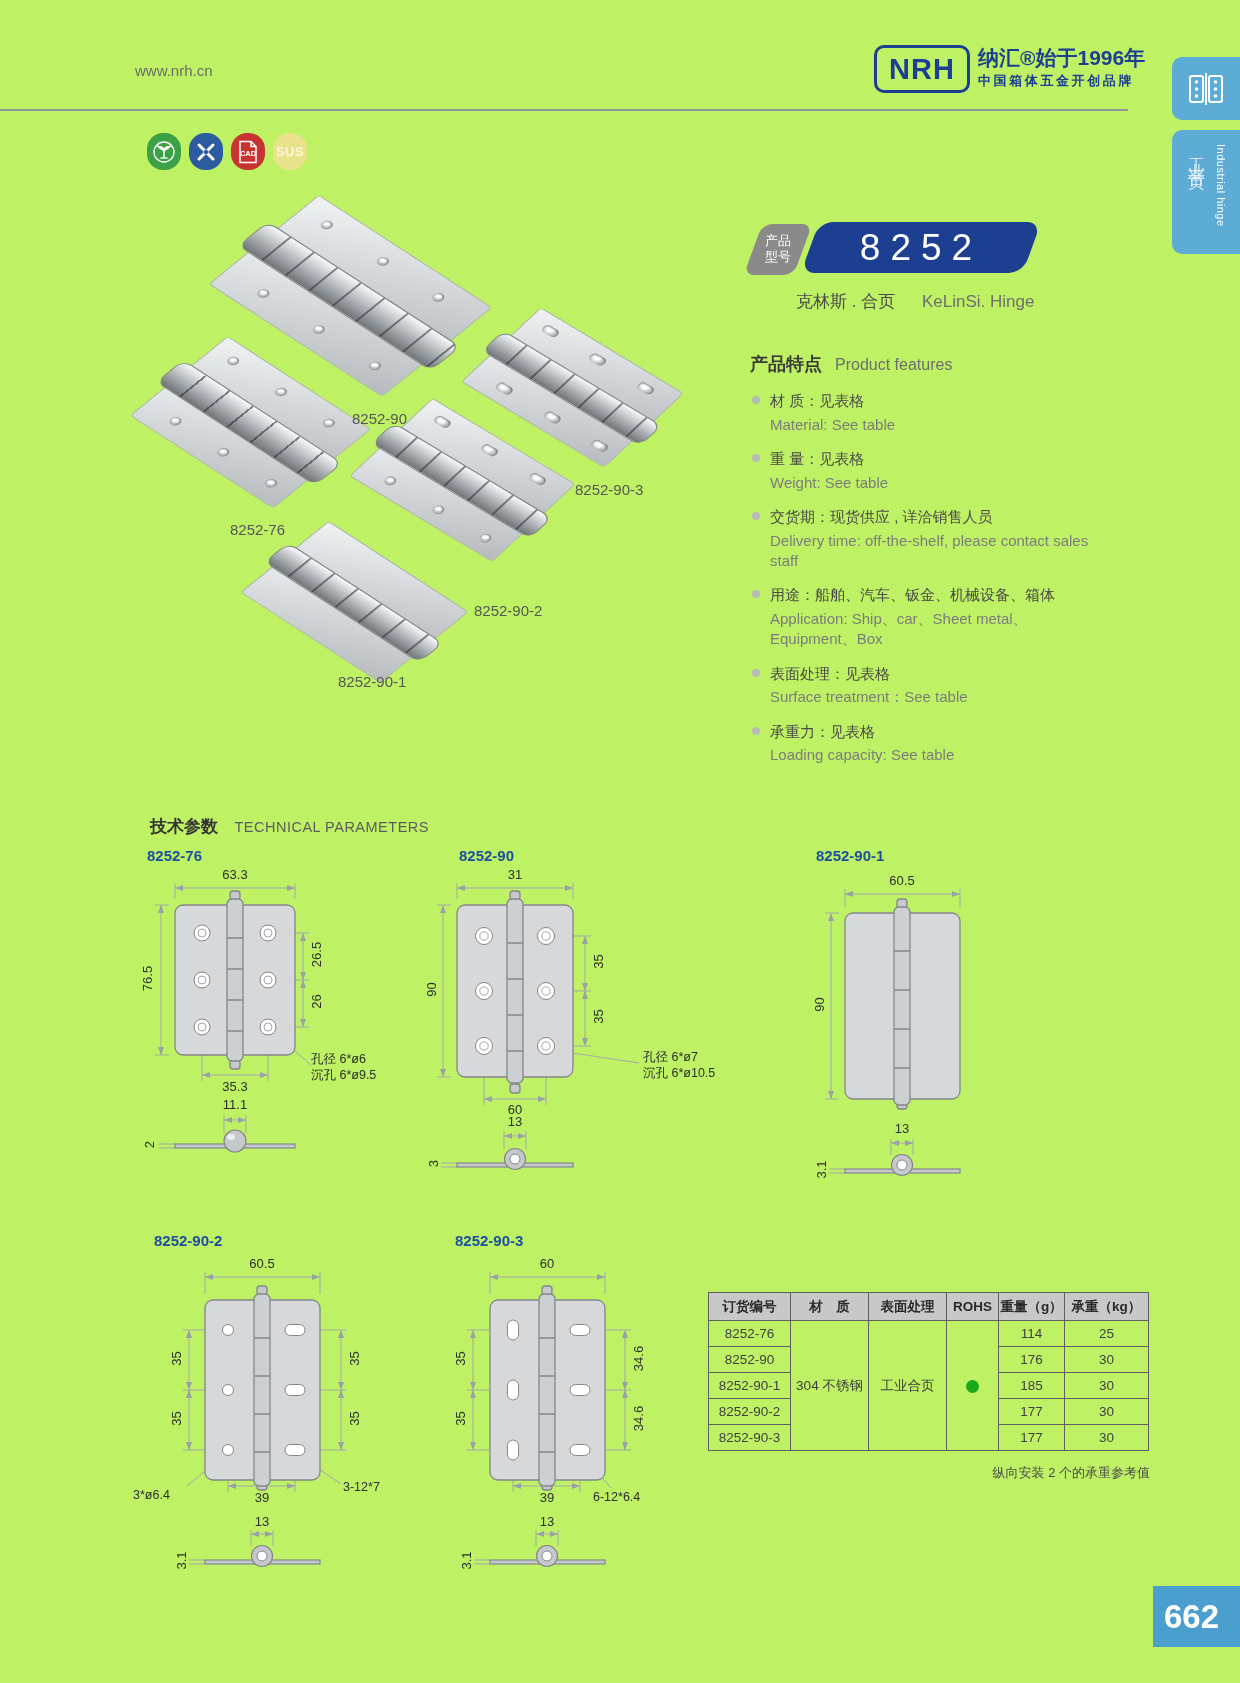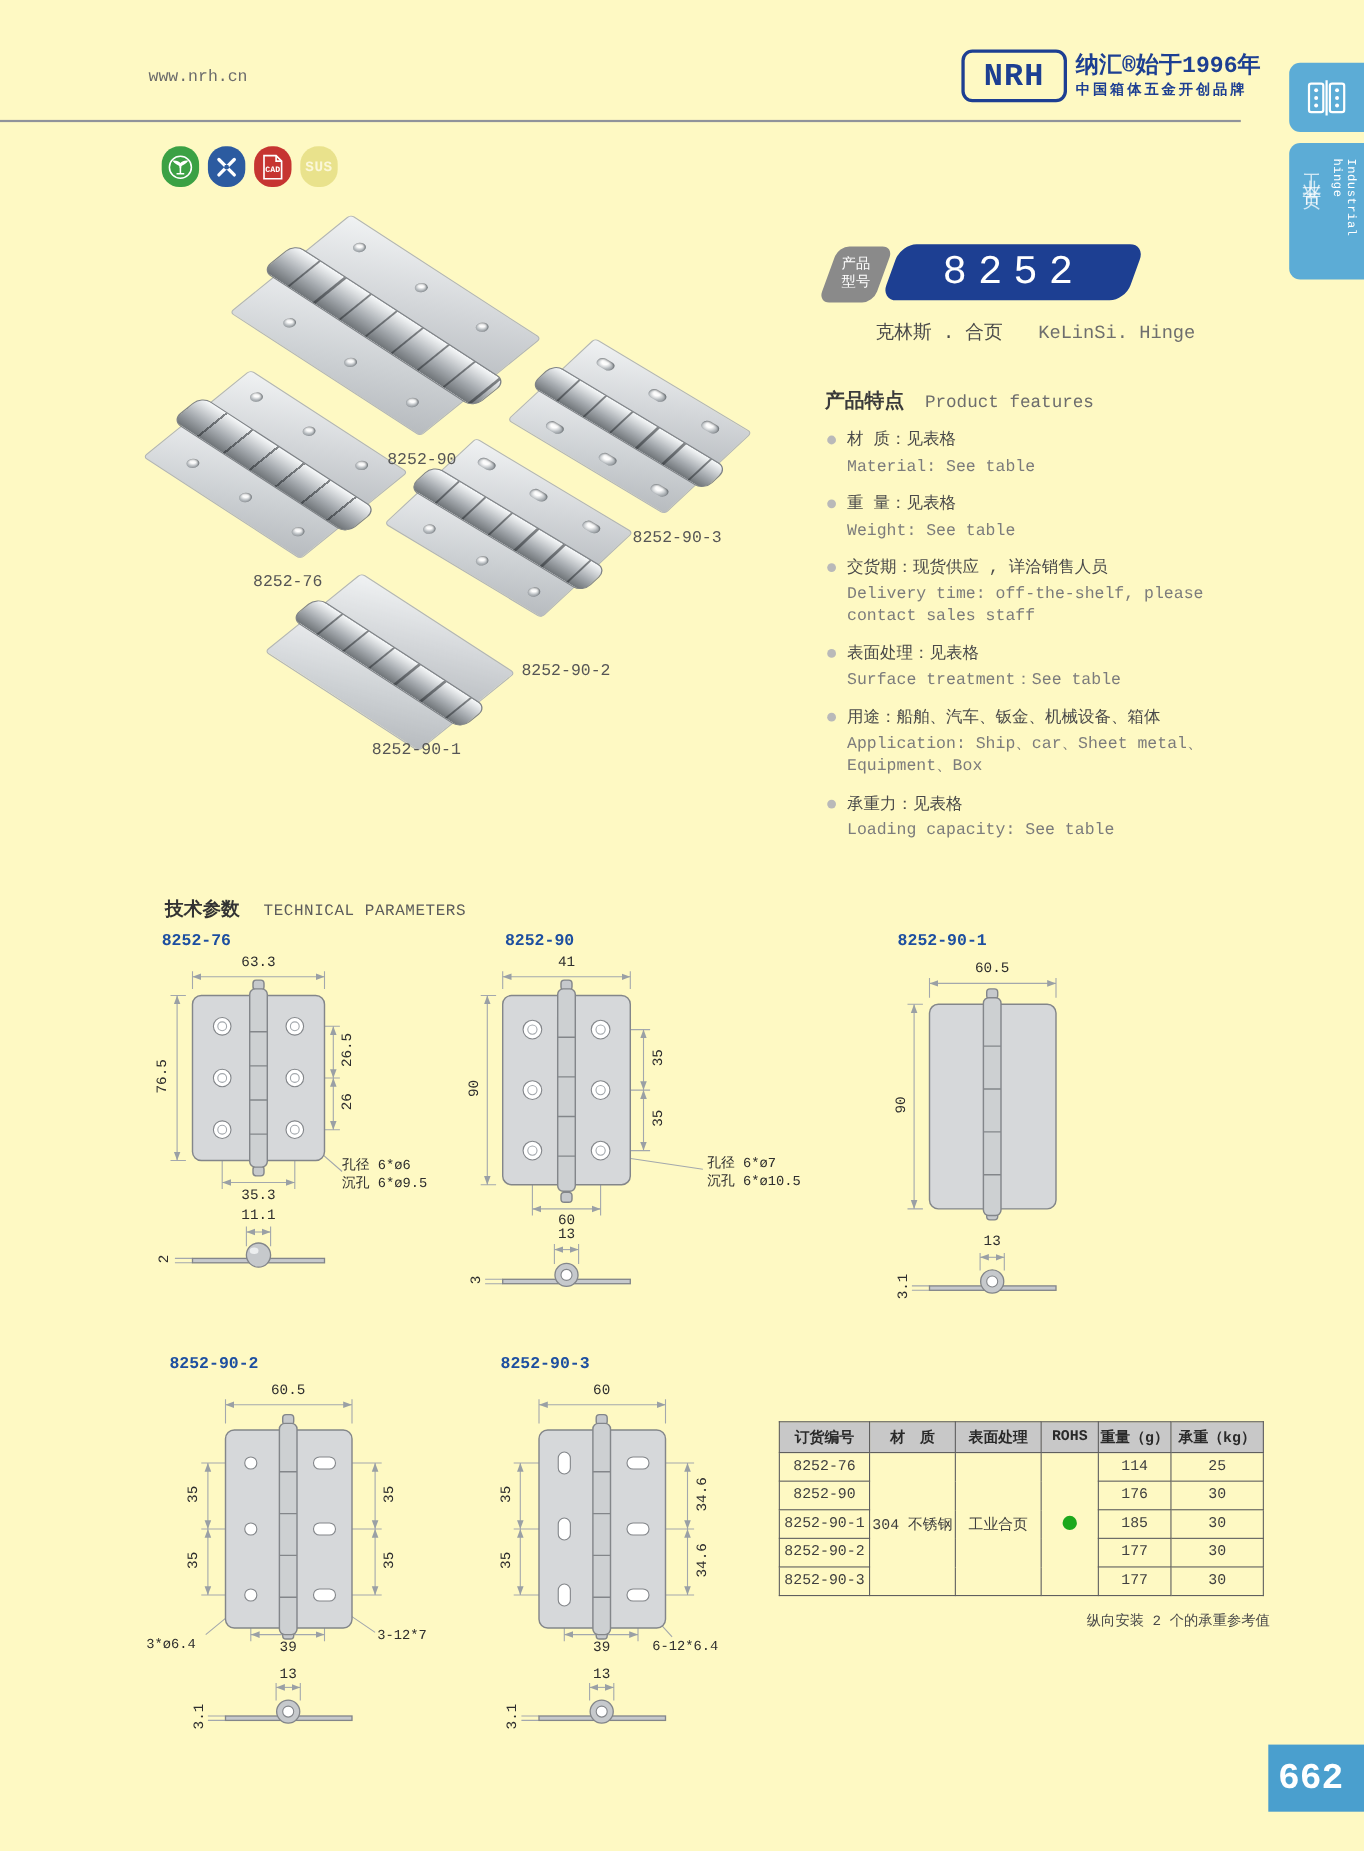"www.nrh.cn" .page { background: #fef9c3 -> #bef264; font-family: Liberation Mono, monospace -> Liberation Sans, sans-serif }
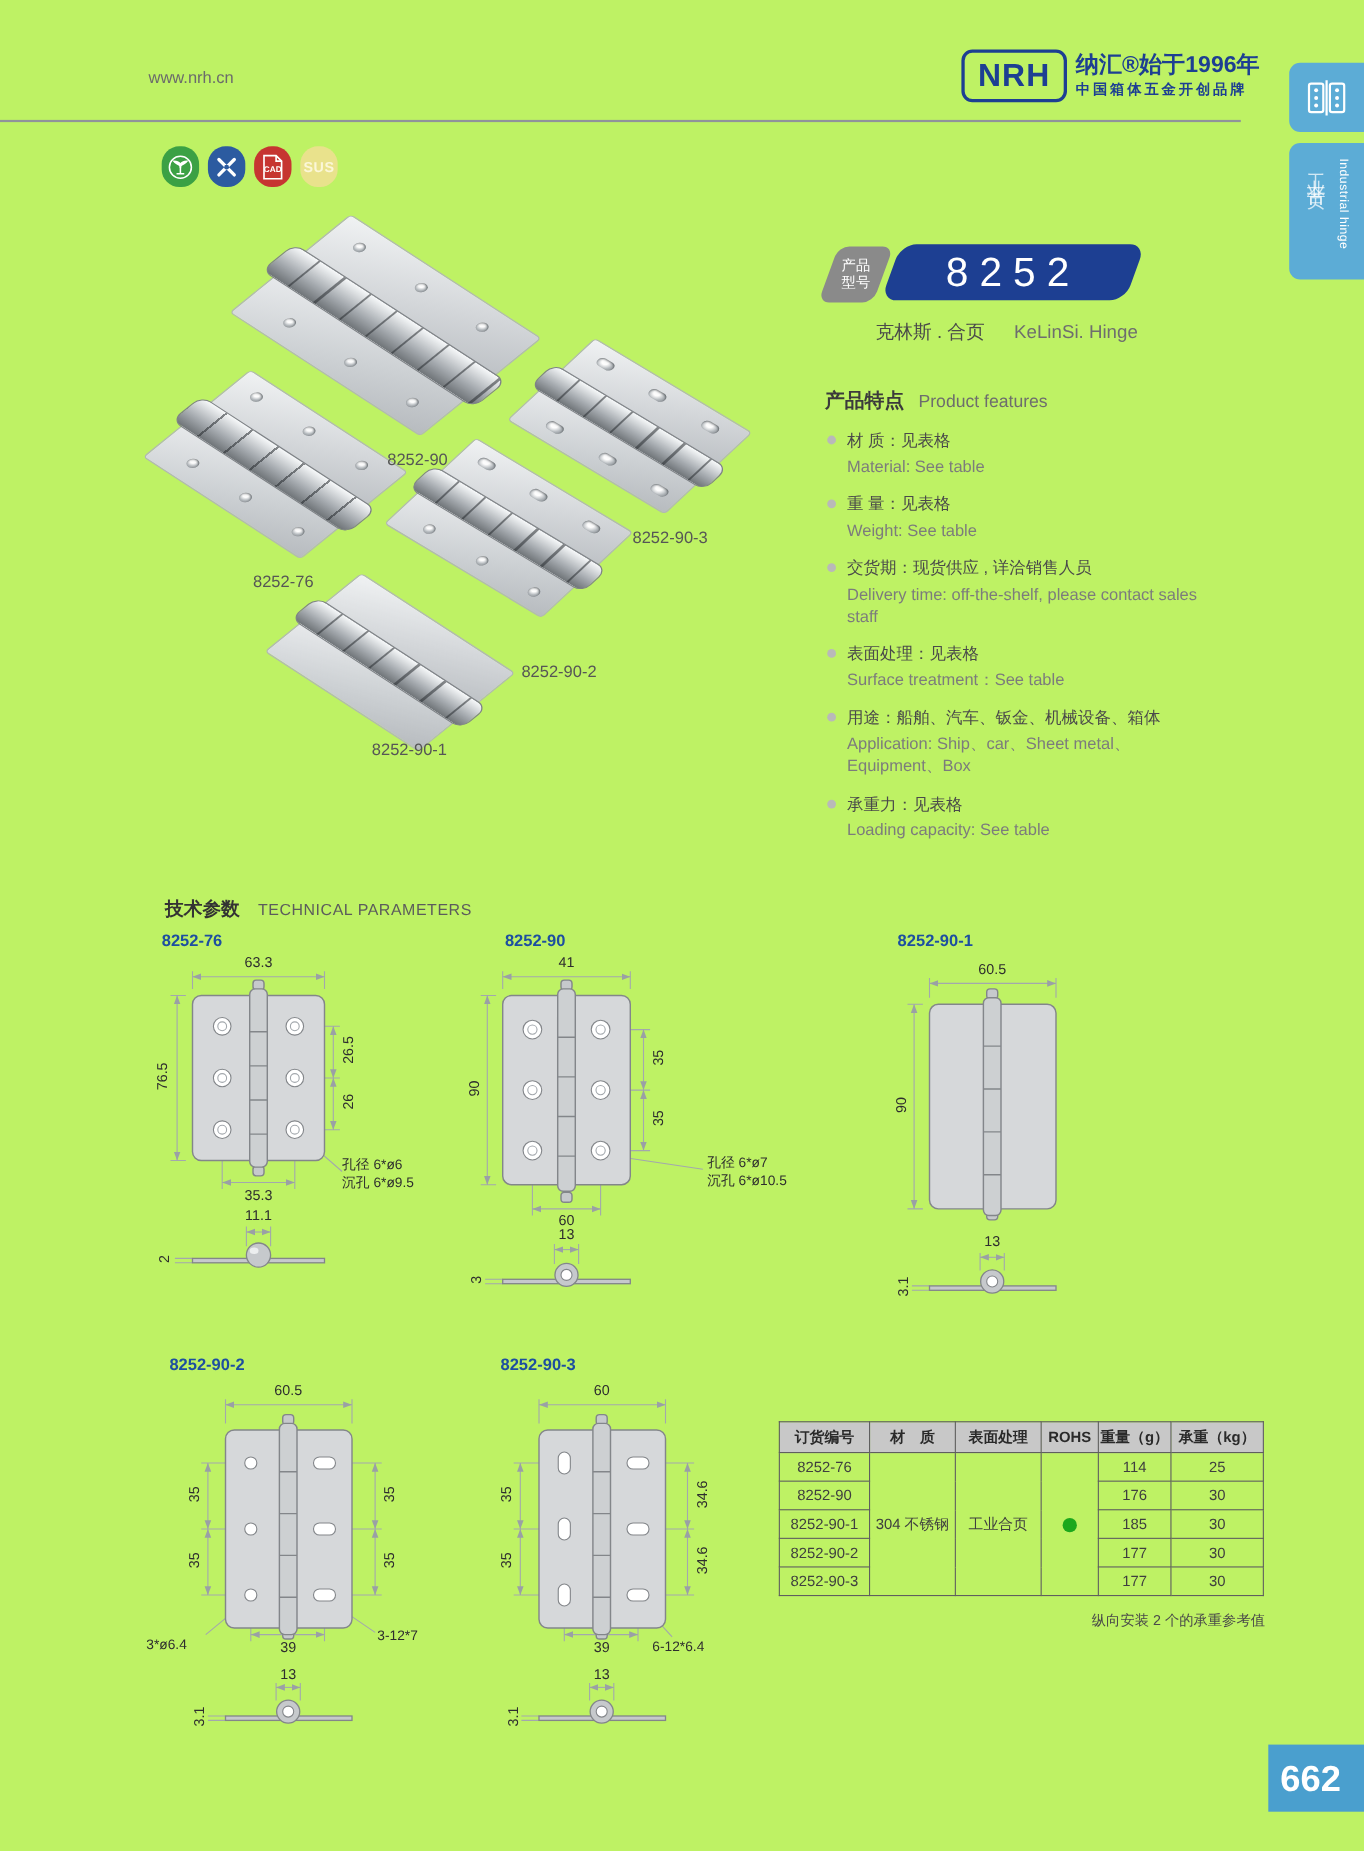"表面处理：见表格" div.feat { order: before "用途：船舶、汽车、钣金、机械设备、箱体" -> after "用途：船舶、汽车、钣金、机械设备、箱体" }
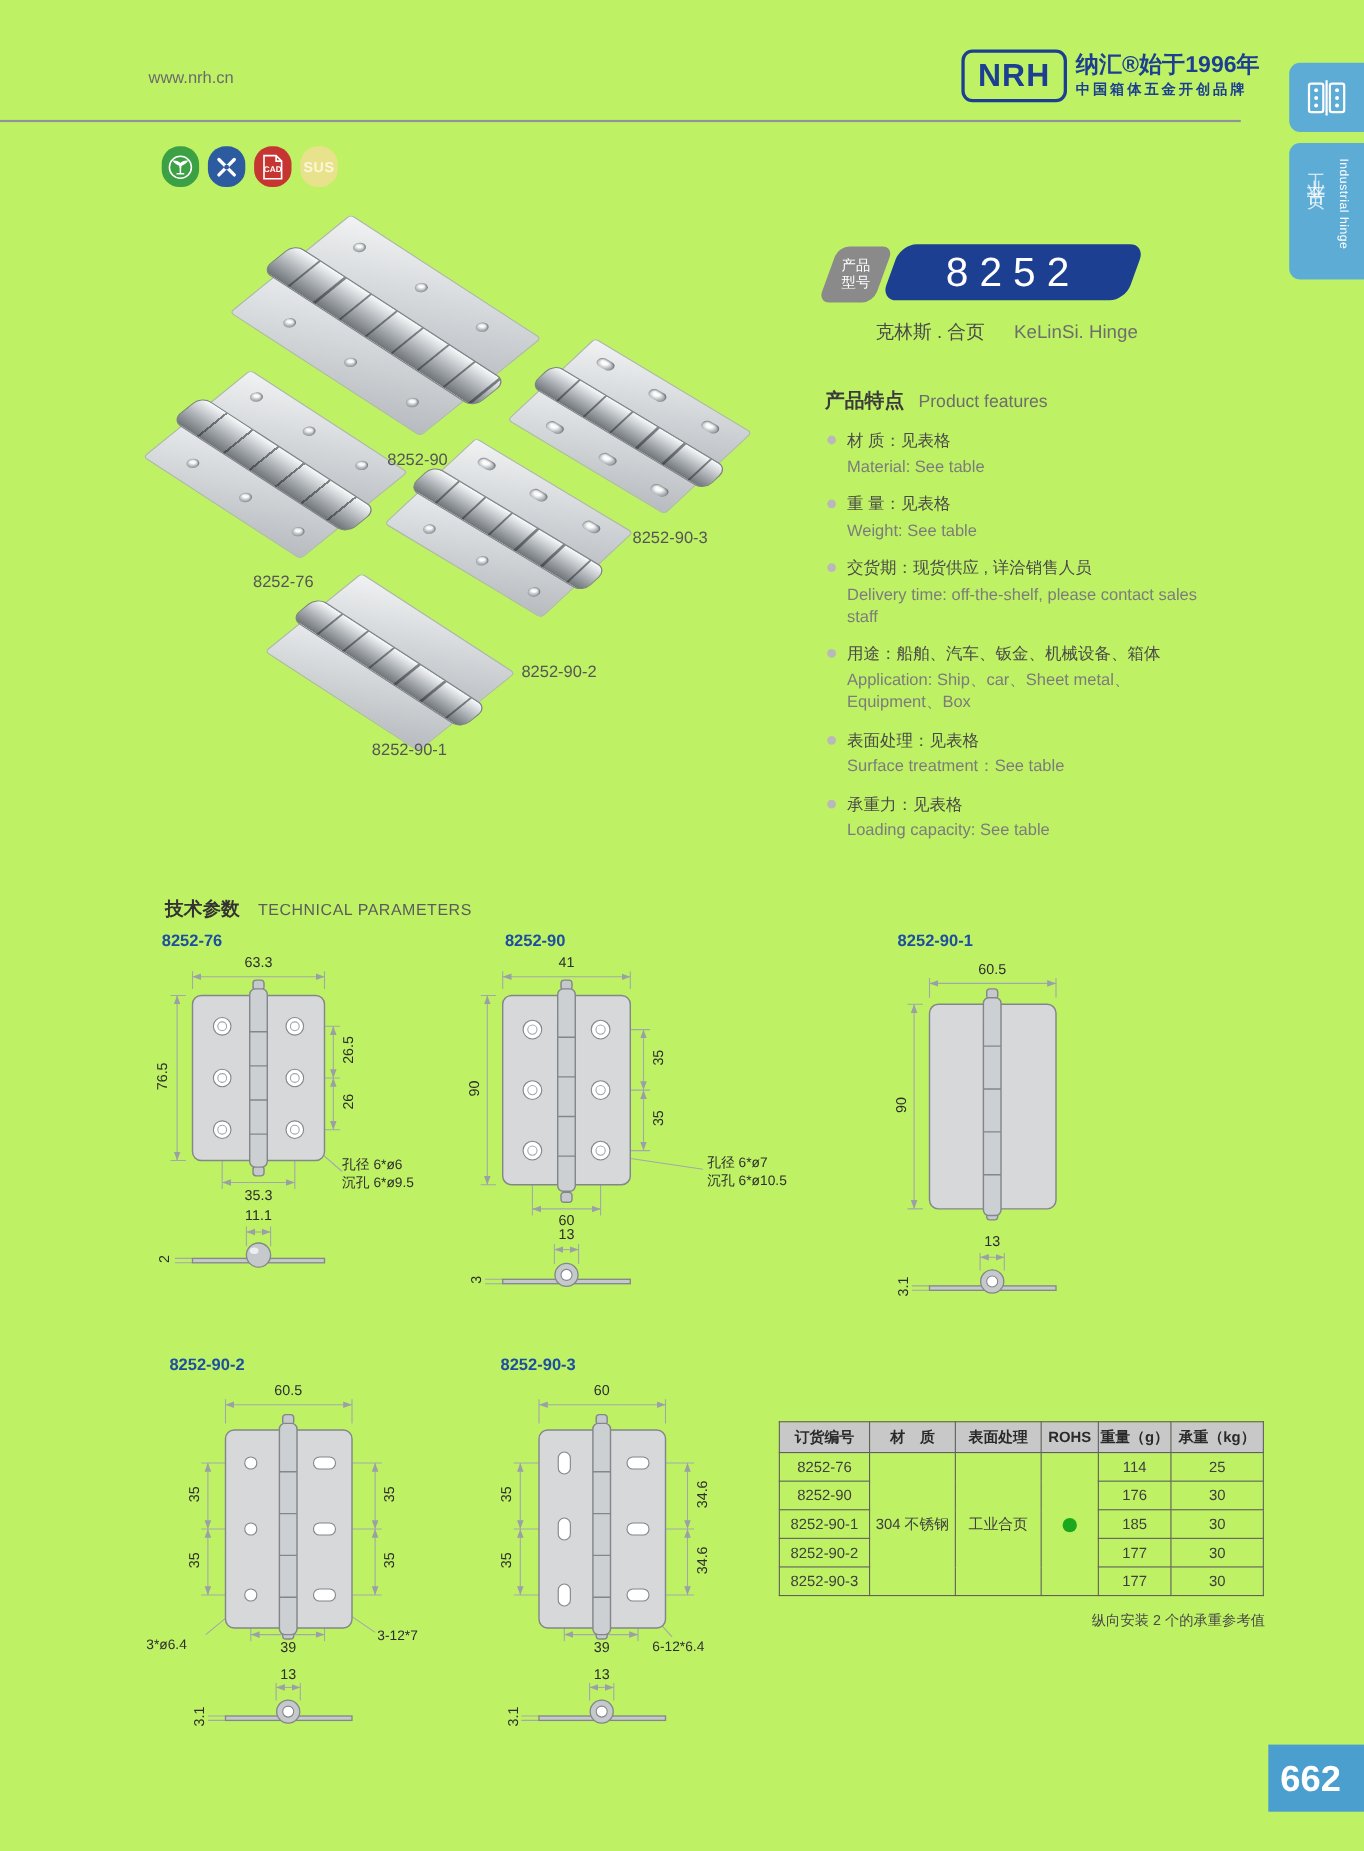"41" span.dim { text: 41 -> 31 }
